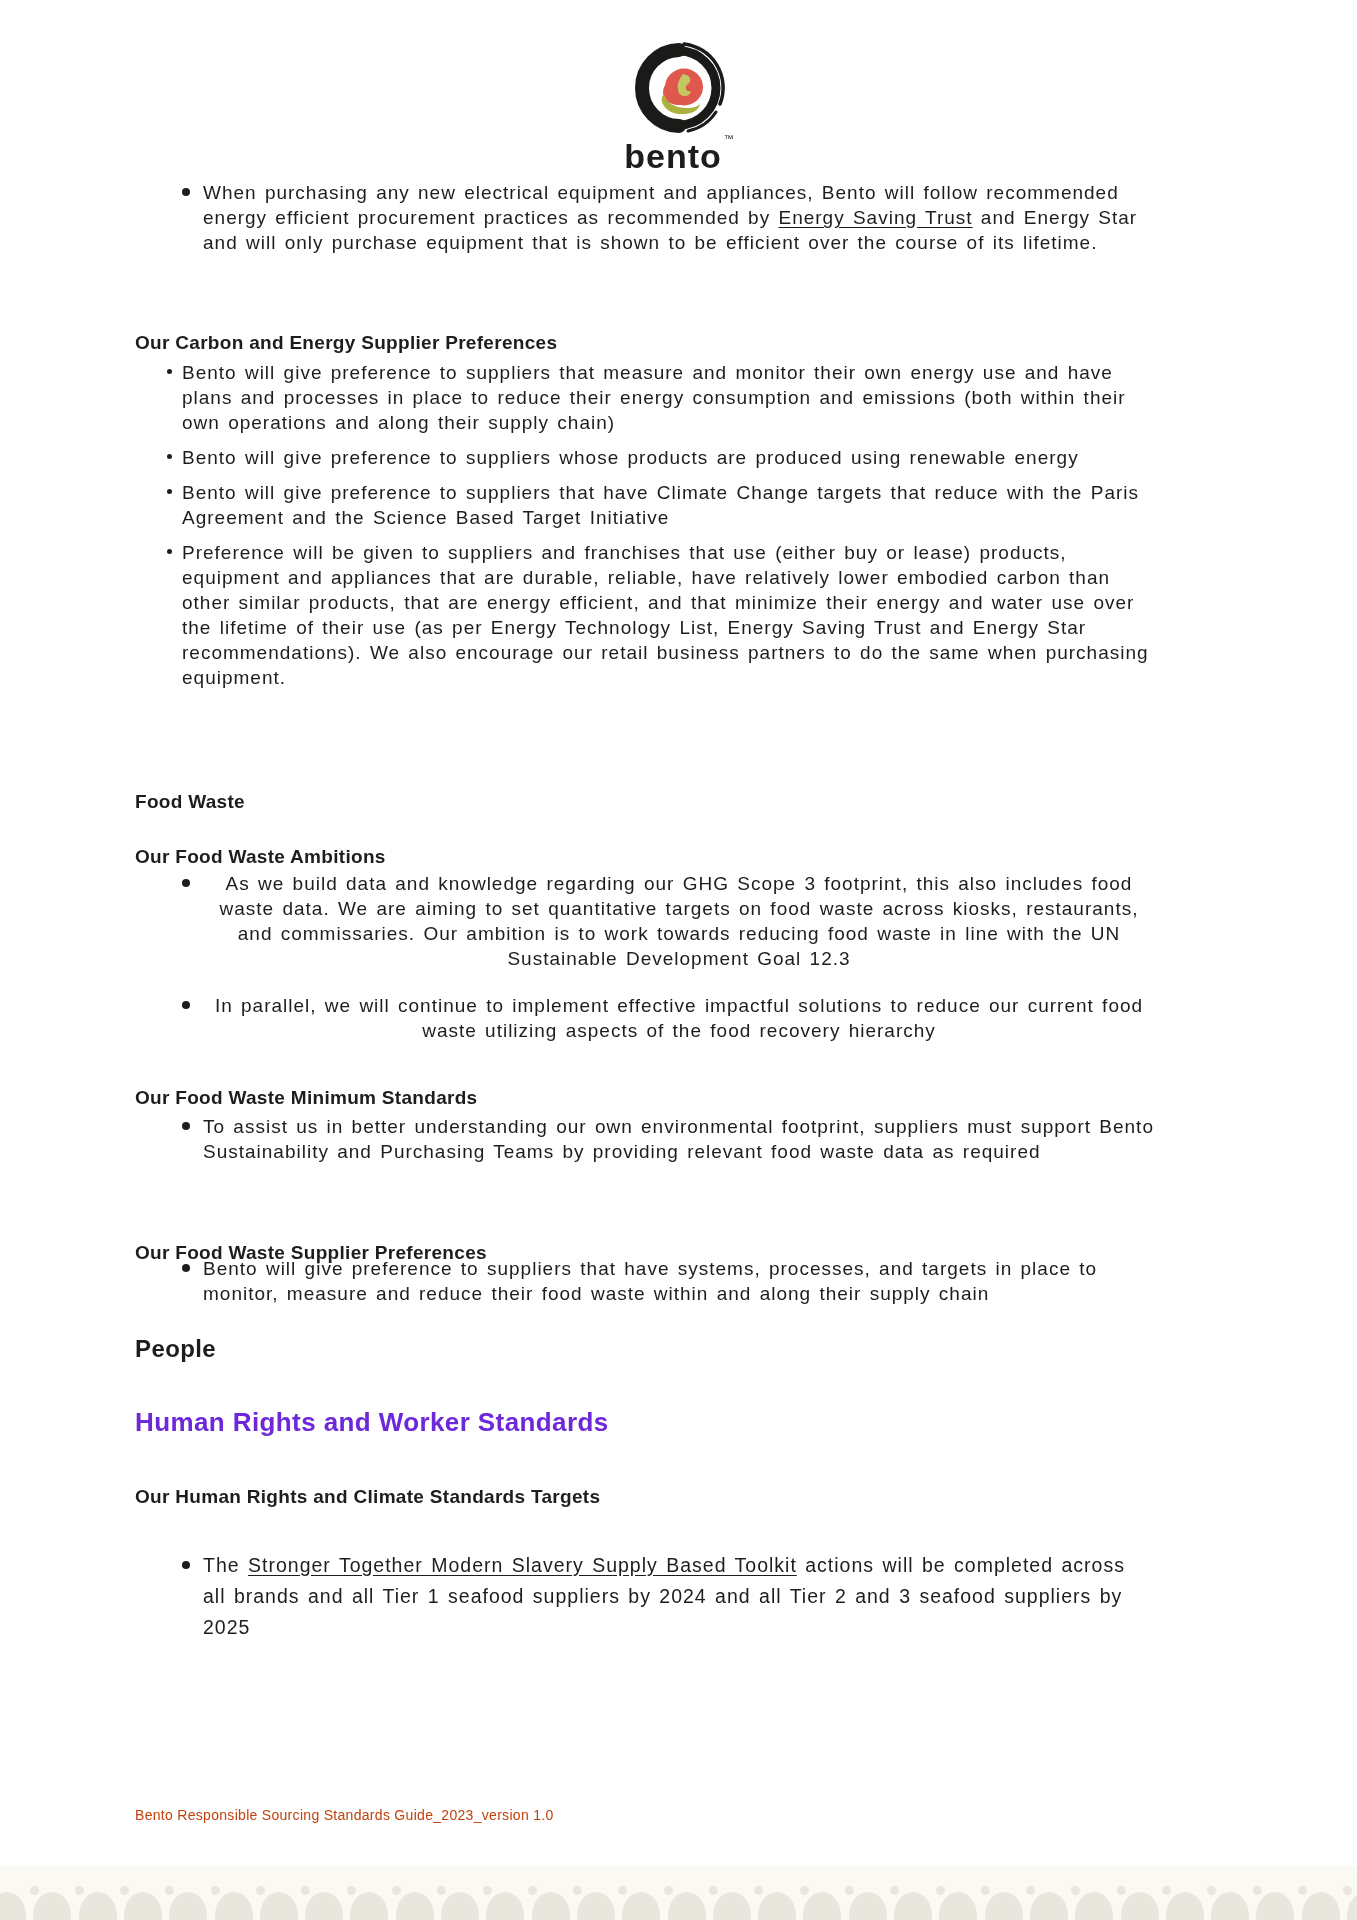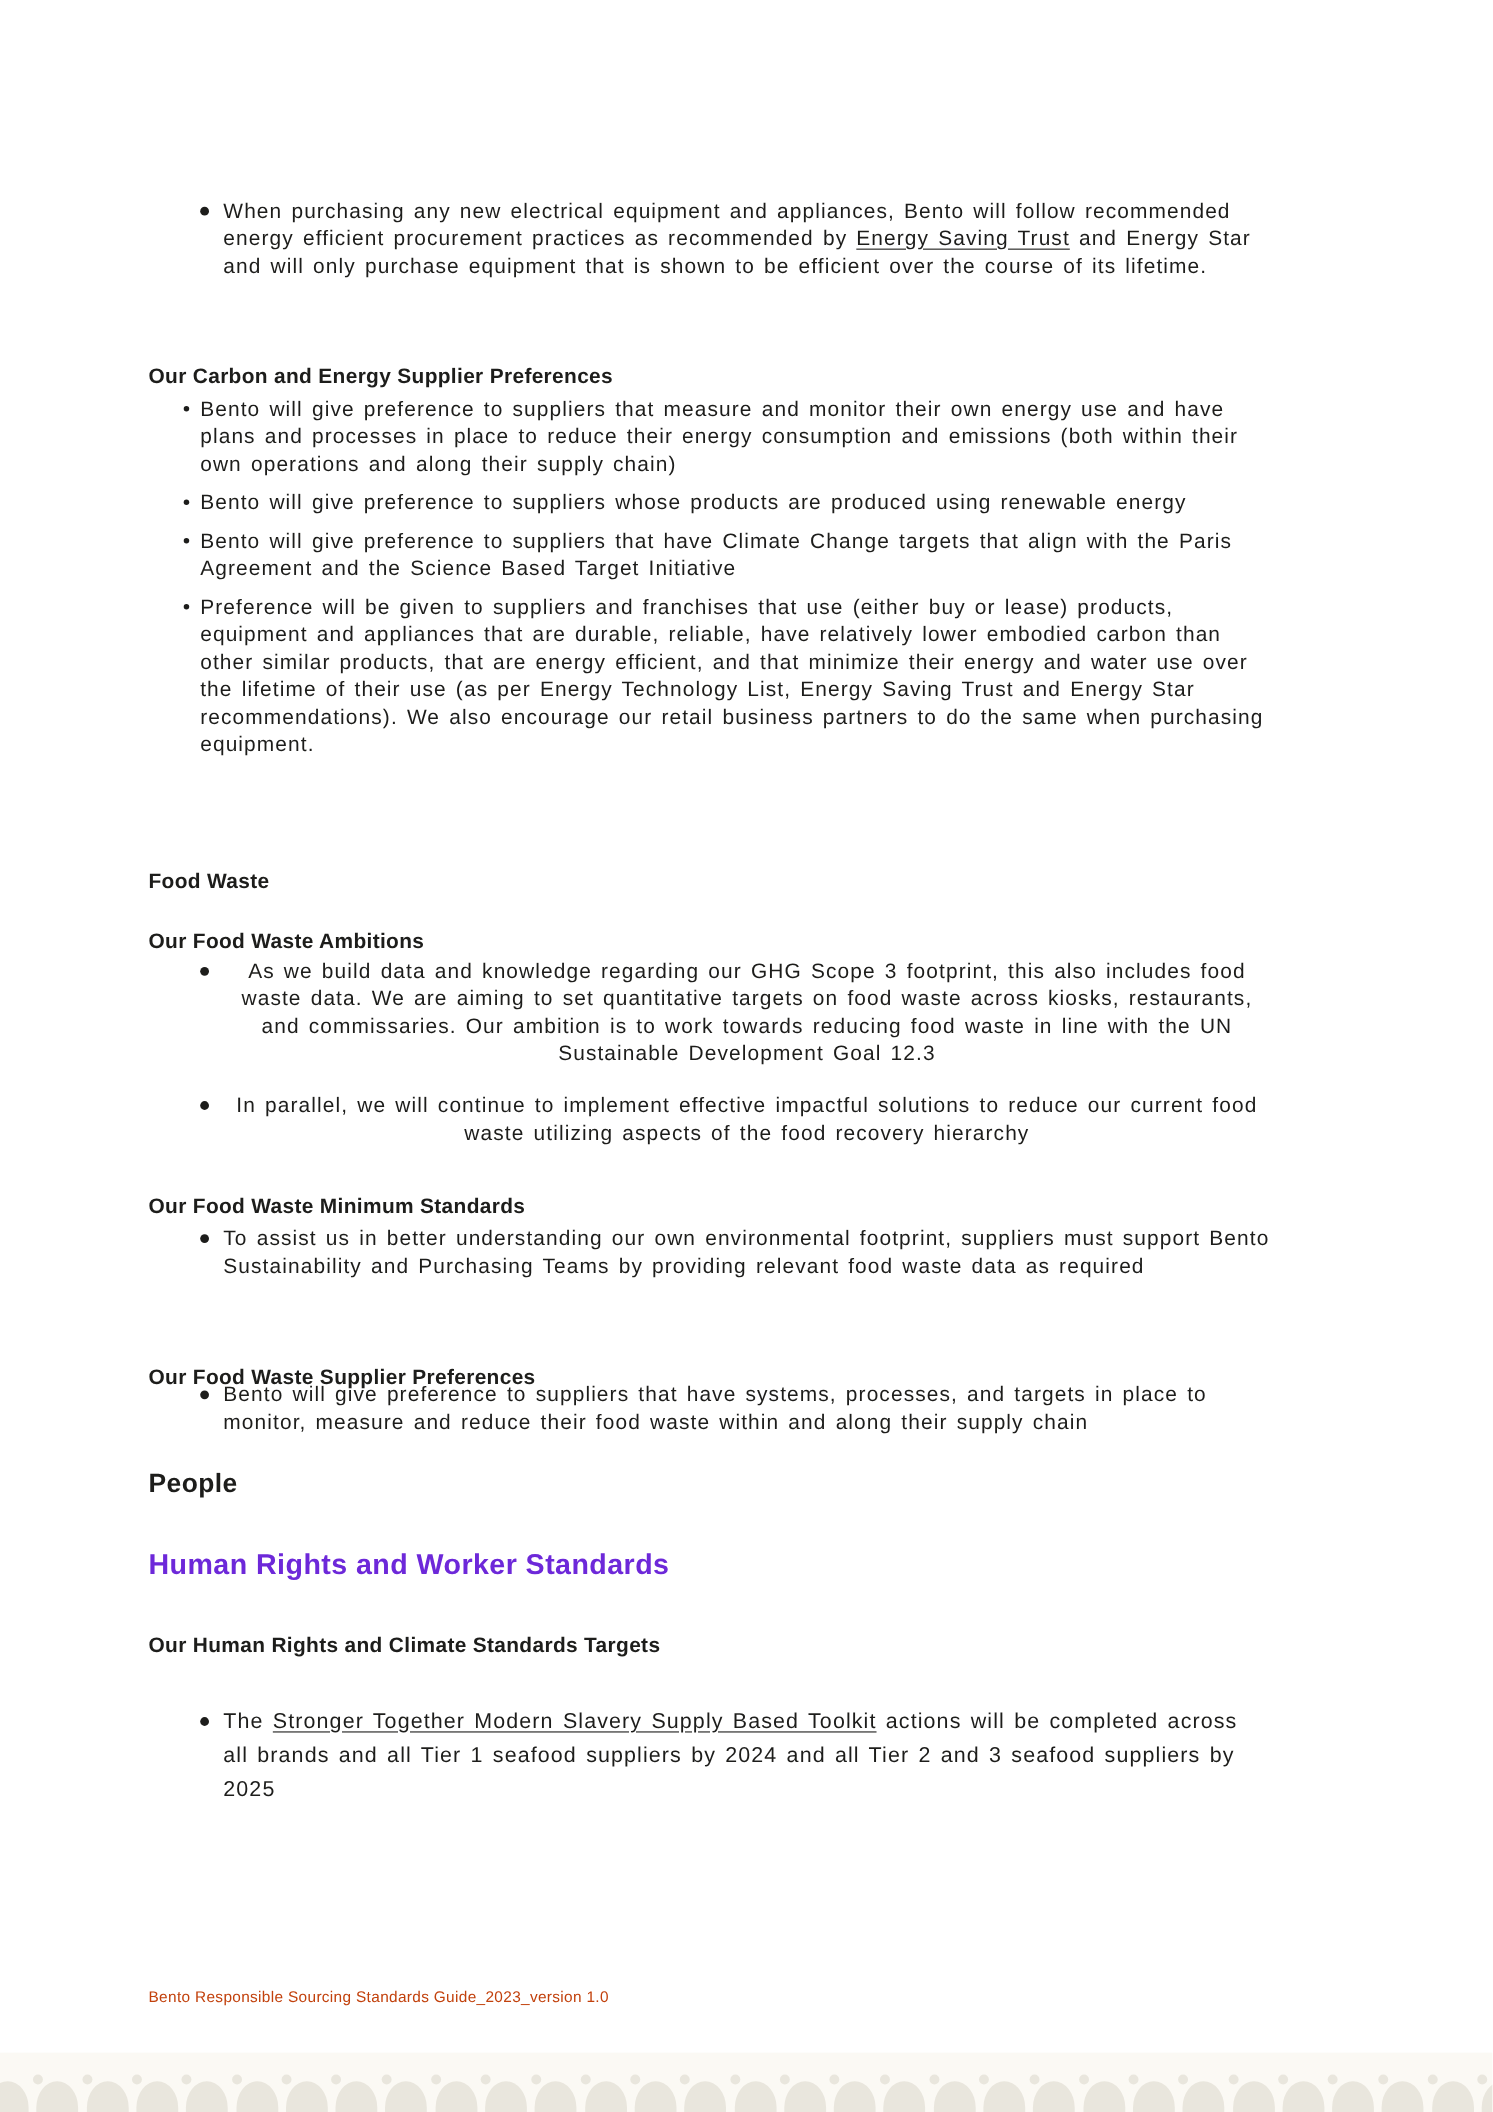"bento ™" div.logo-wrap { html: none -> <div> <svg> <circle></circle> <path></path> <path></path> <path></path> <ellipse></ellipse> <ellipse></ellipse> <path></path> <path></path> </svg> <div><span>bento</span><sup>™</sup></div> </div> }
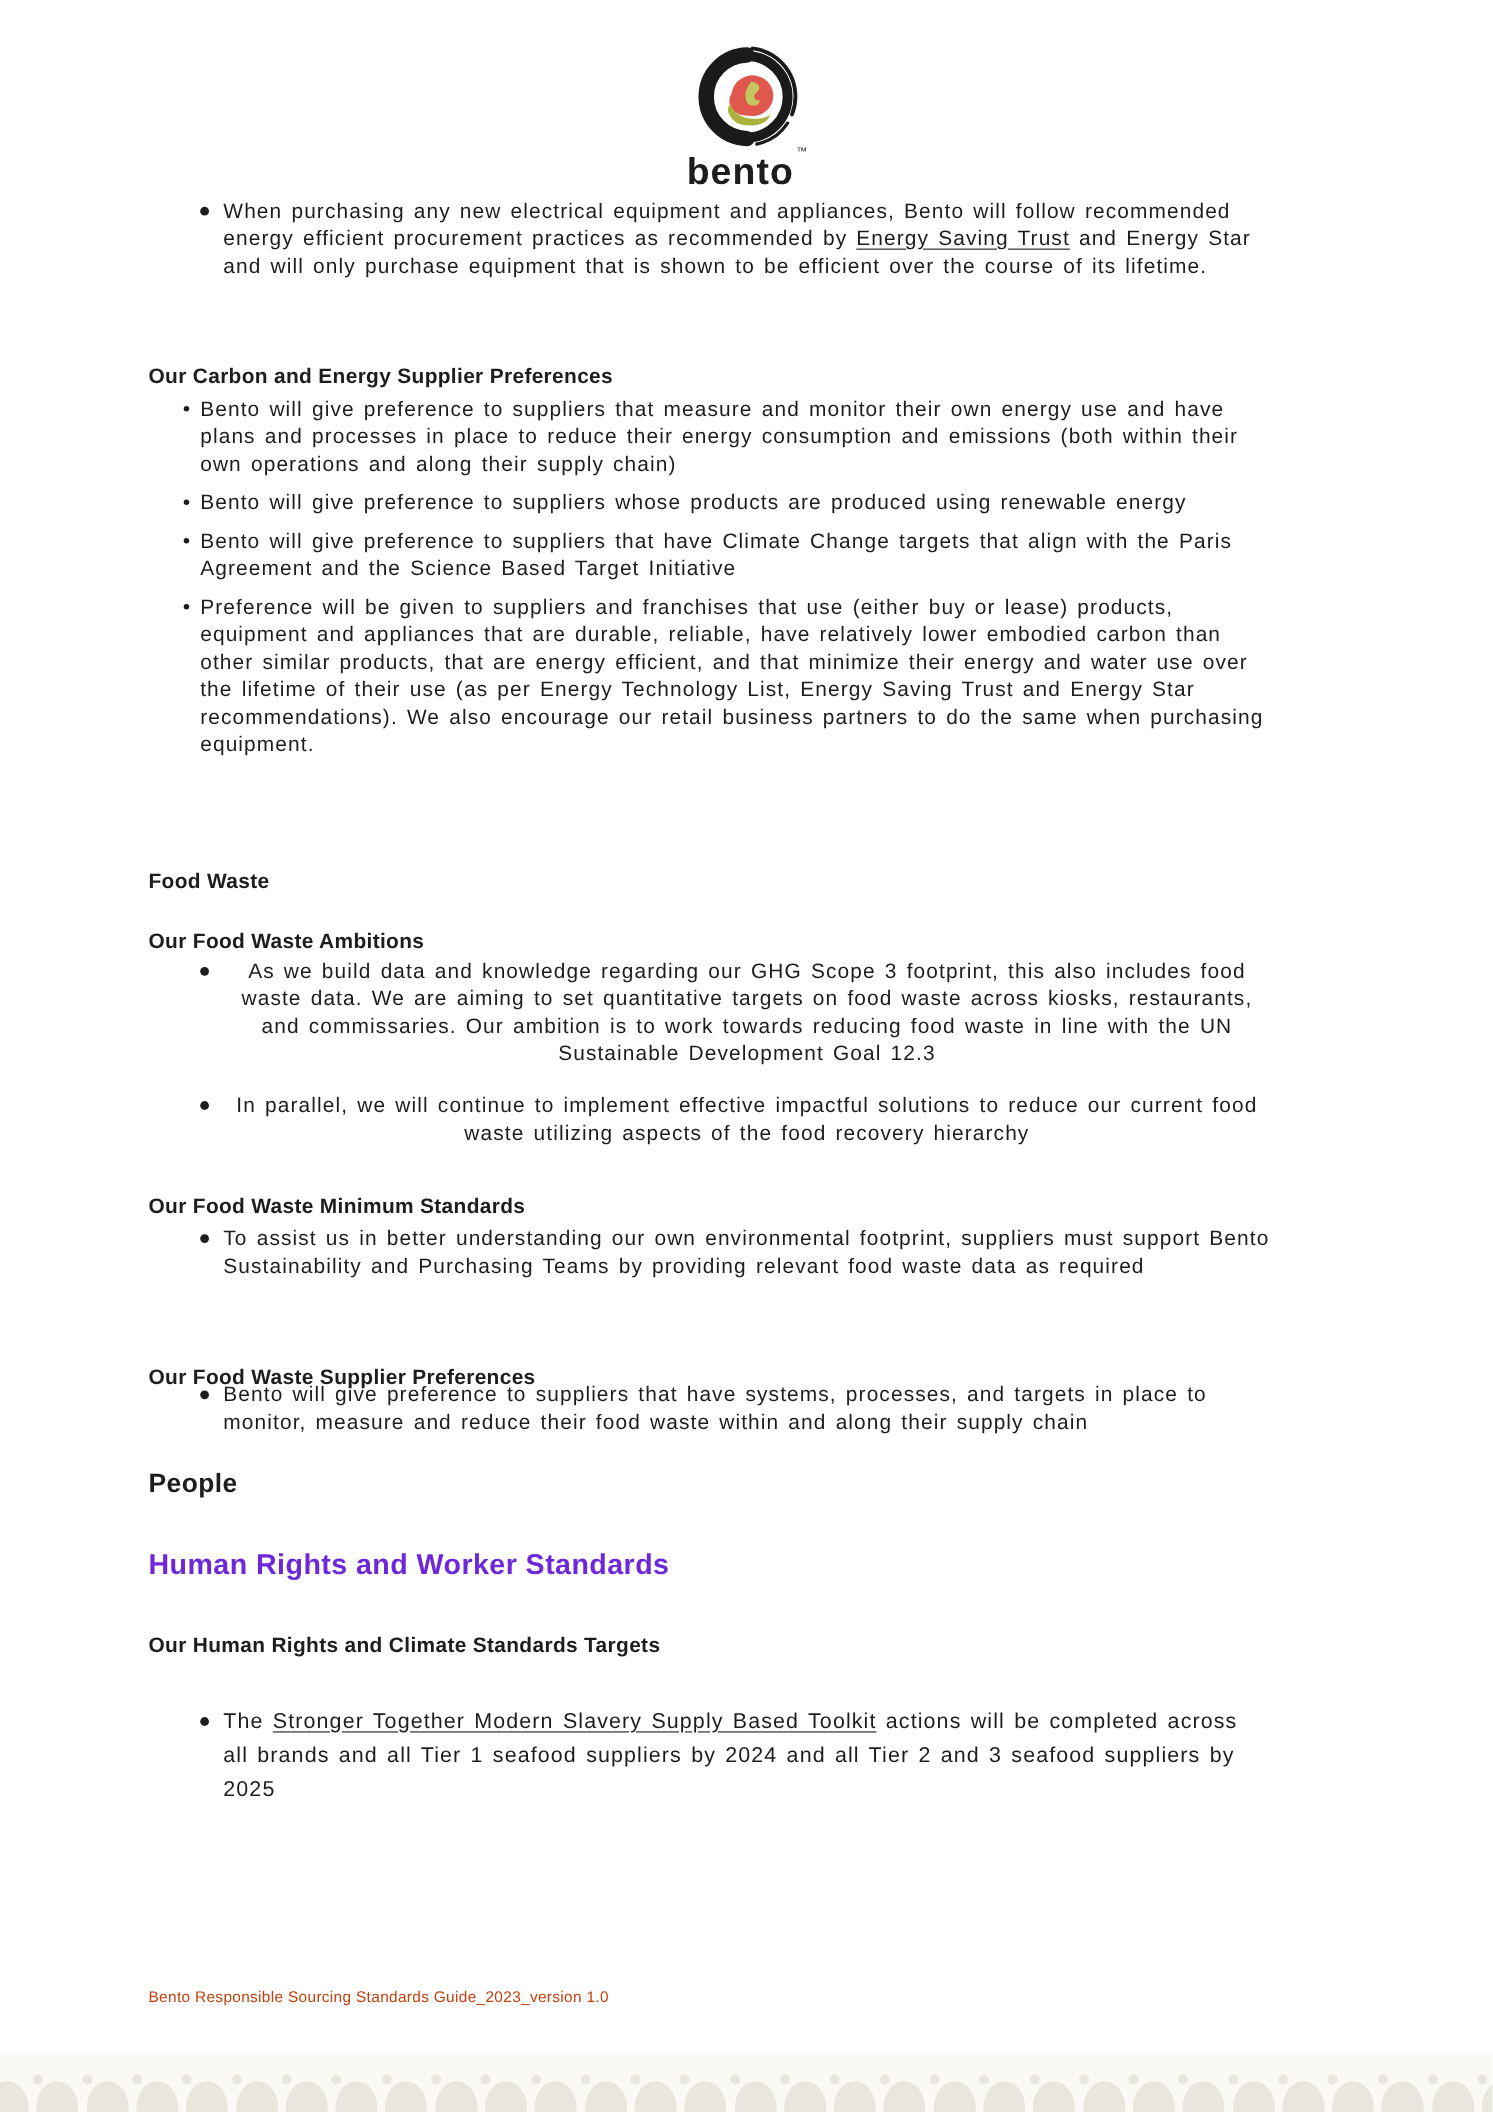"Bento will give preference to suppliers that have Climate" span.bullet-text { text: align -> reduce }
